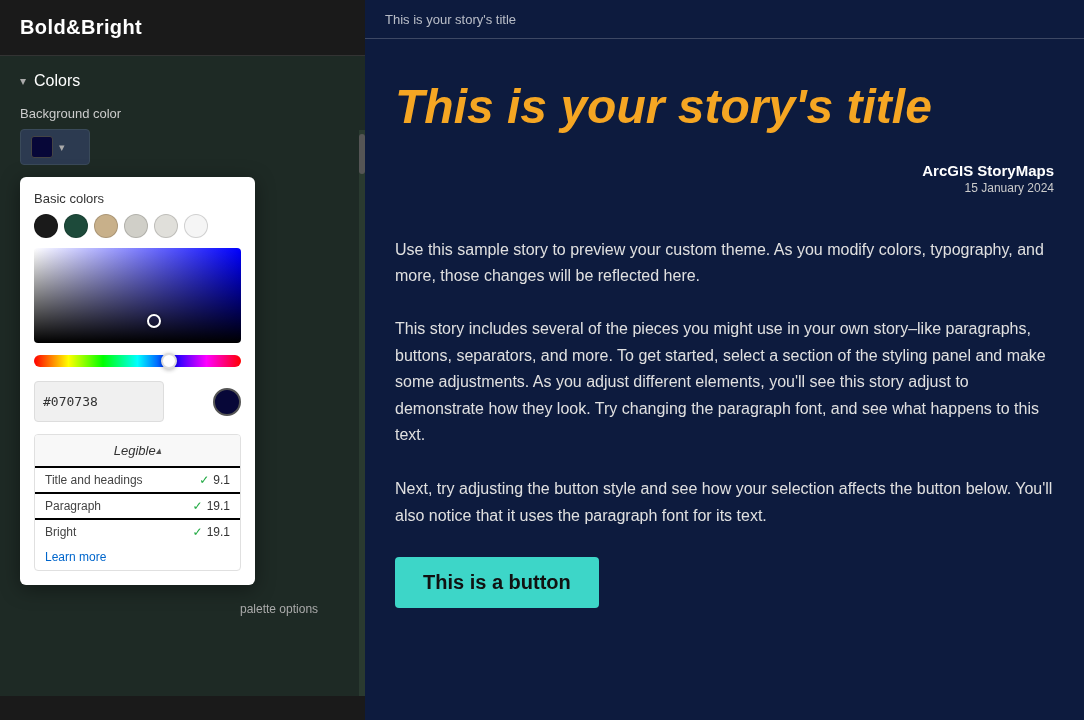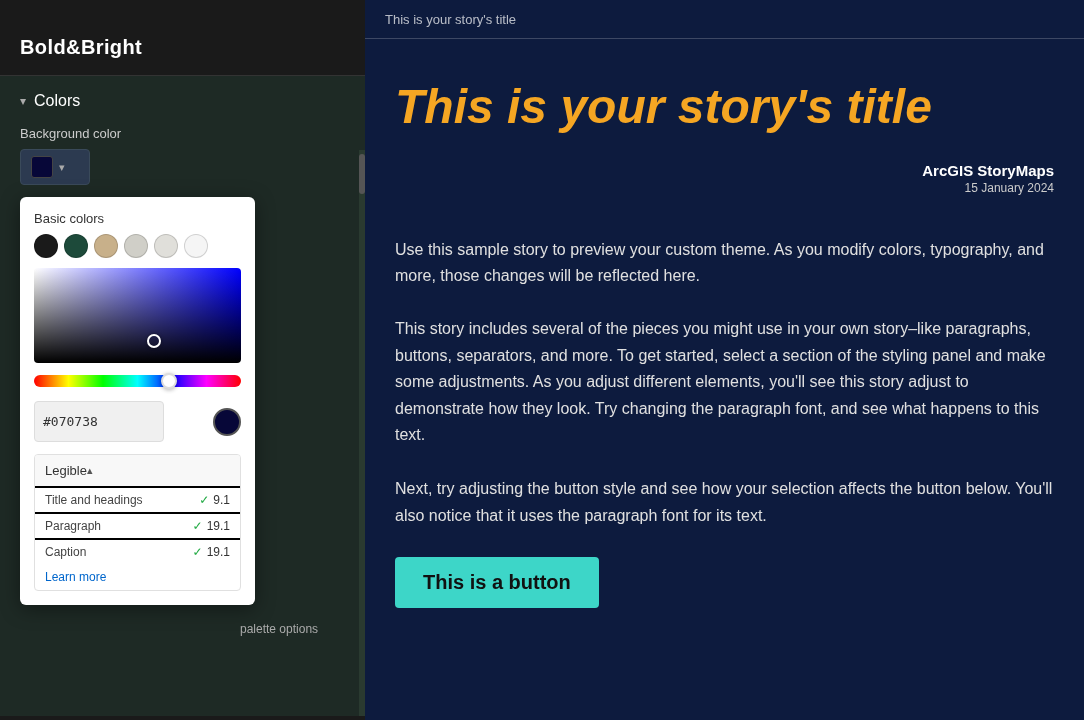"Bold&Bright" .left-panel { margin-top: 20px -> none }
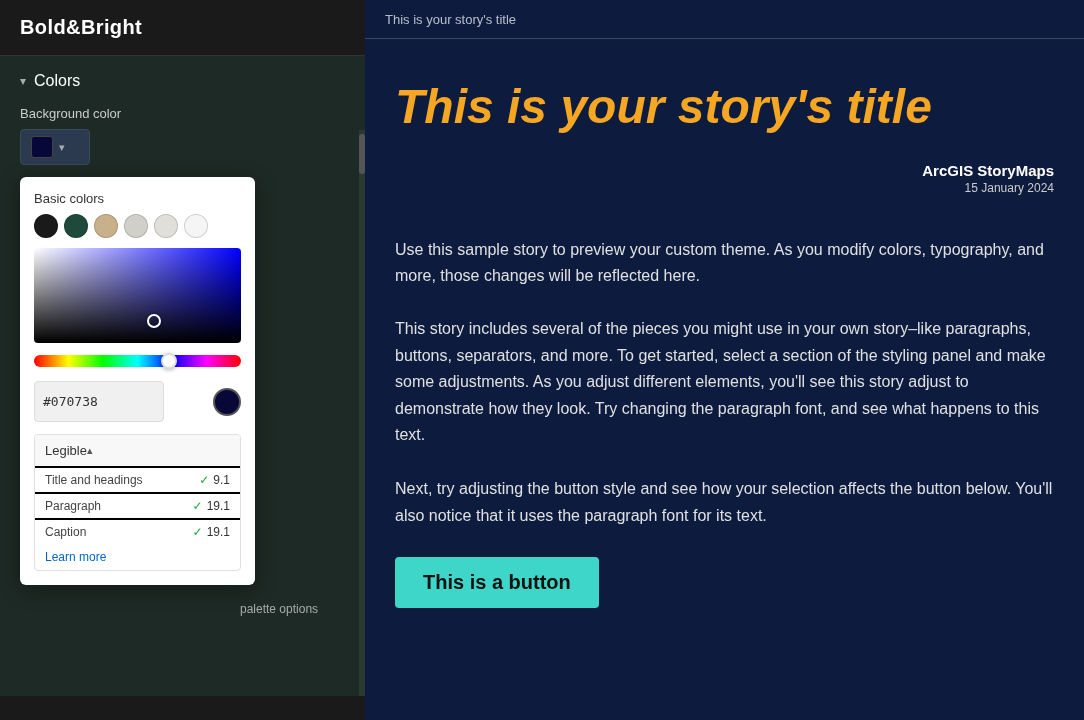"Legible" .legible-header { font-style: none -> italic; justify-content: flex-start -> center }
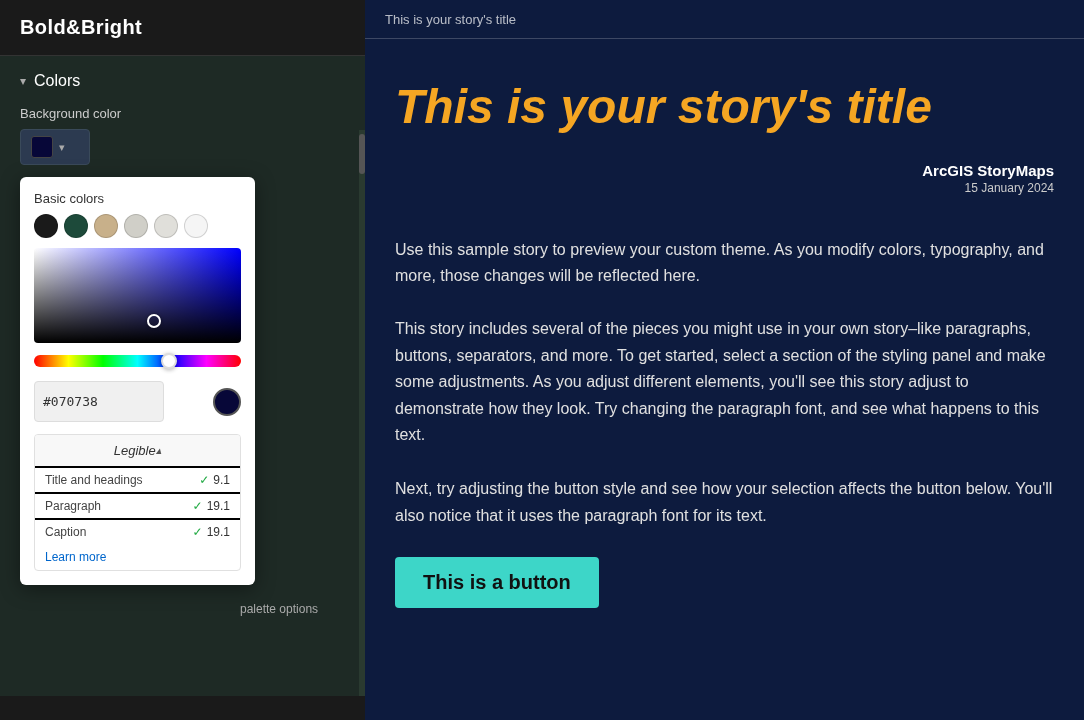"Caption" span.legible-row-label { text: Caption -> Bright }
